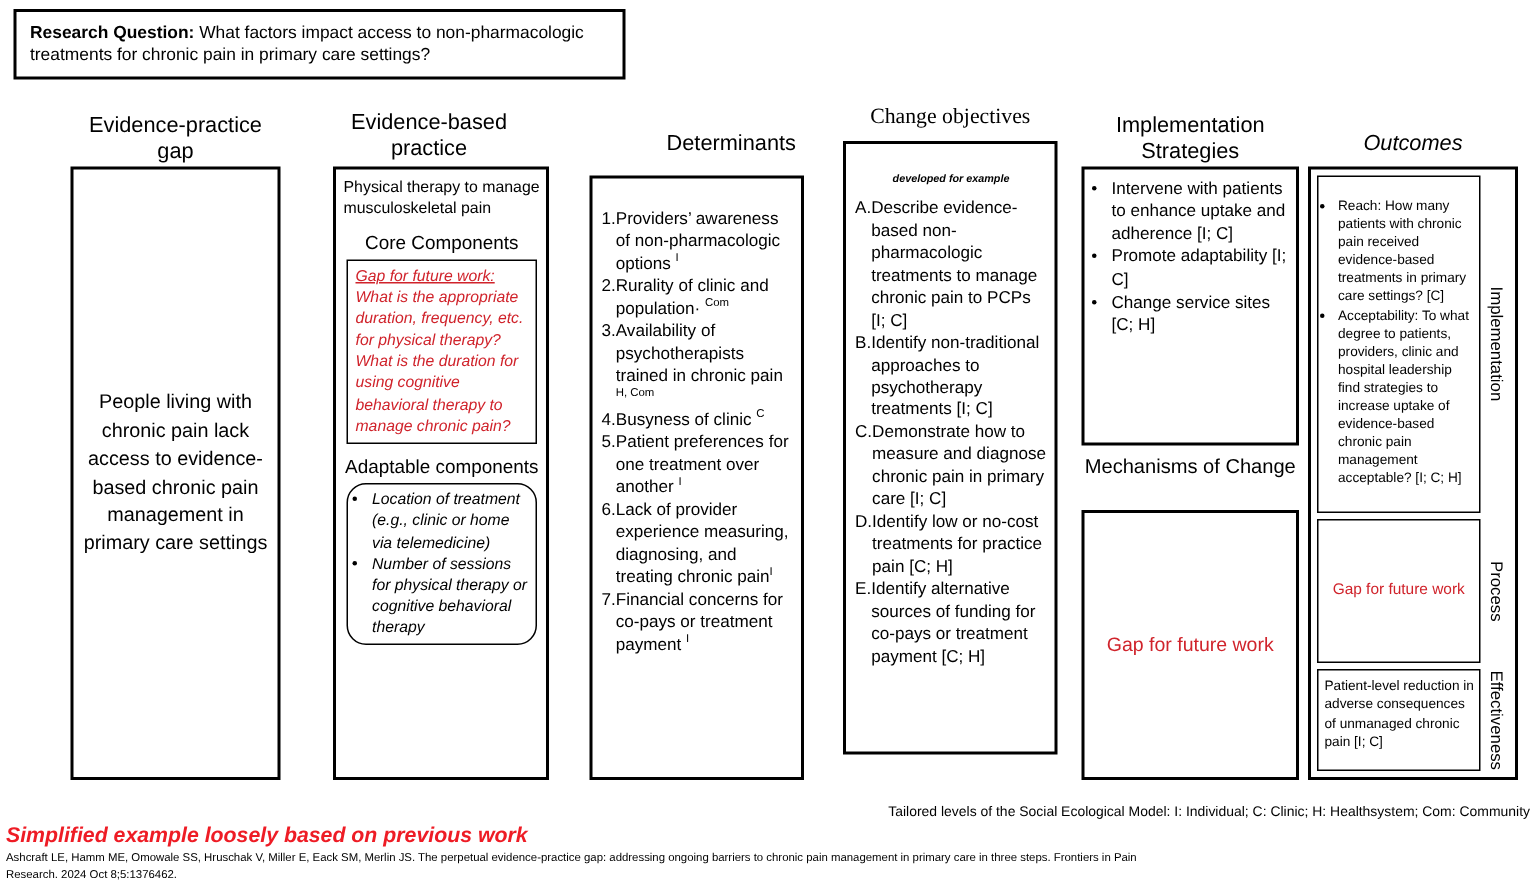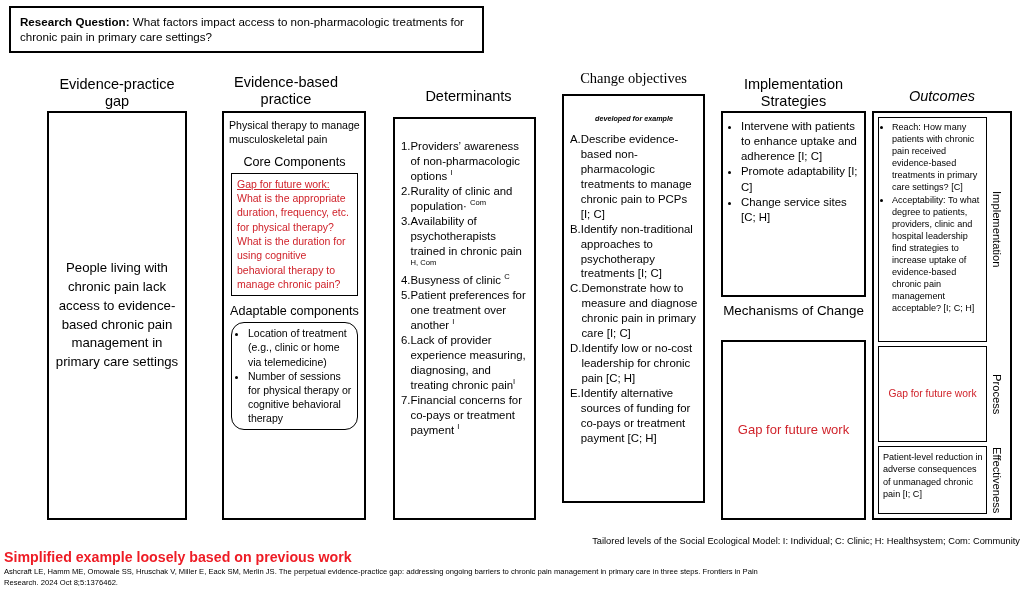"Research Question: What factors impact" #research-question { width: 475px -> 408px }
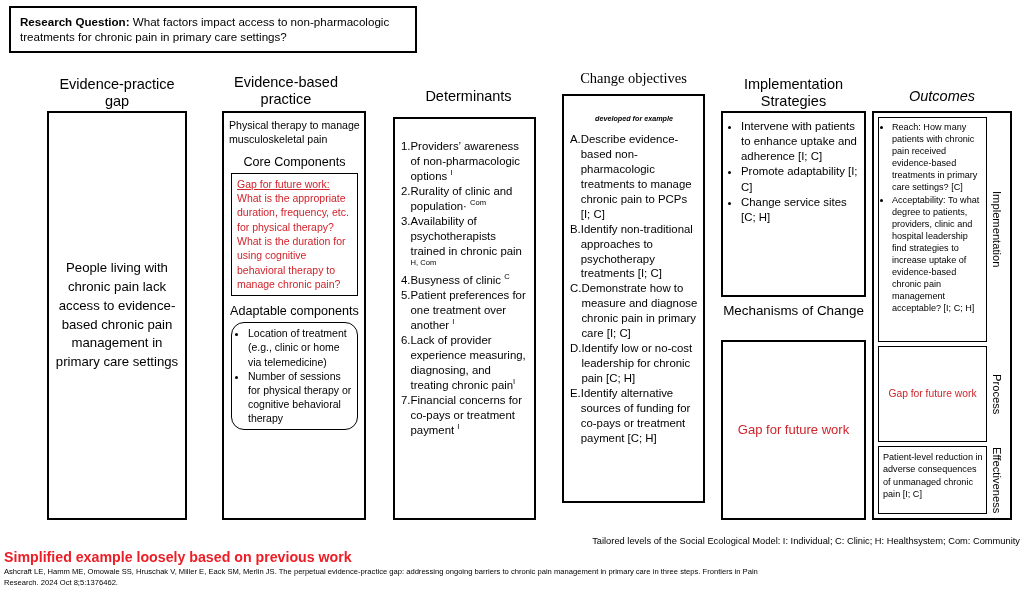"Determinants" div.abs { left: 397px -> 416px }
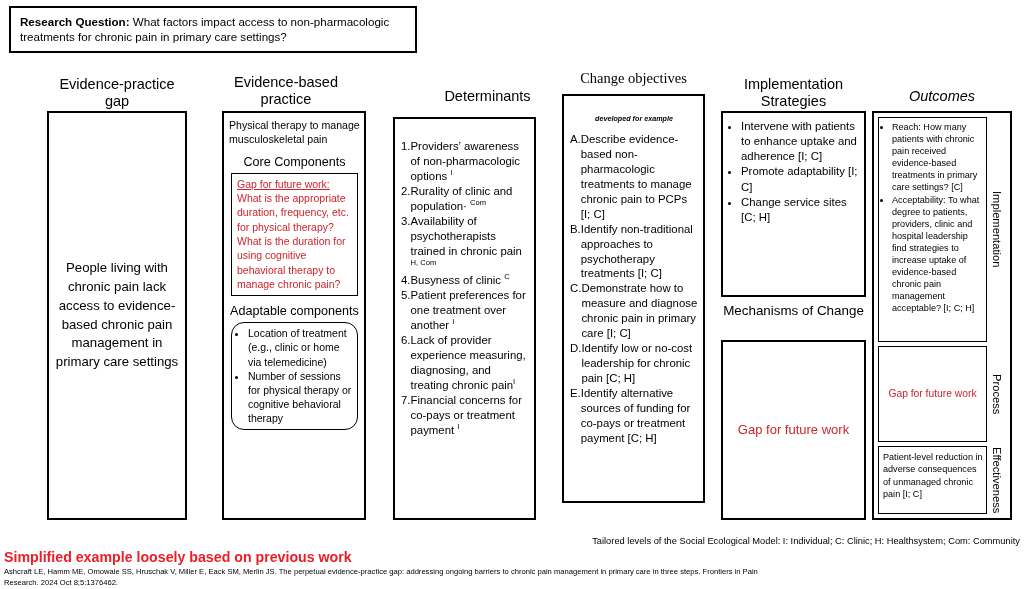"Reach: How many patients with" #out-reach { padding: 3px 3px 2px 3px -> 13px 3px 2px 3px }
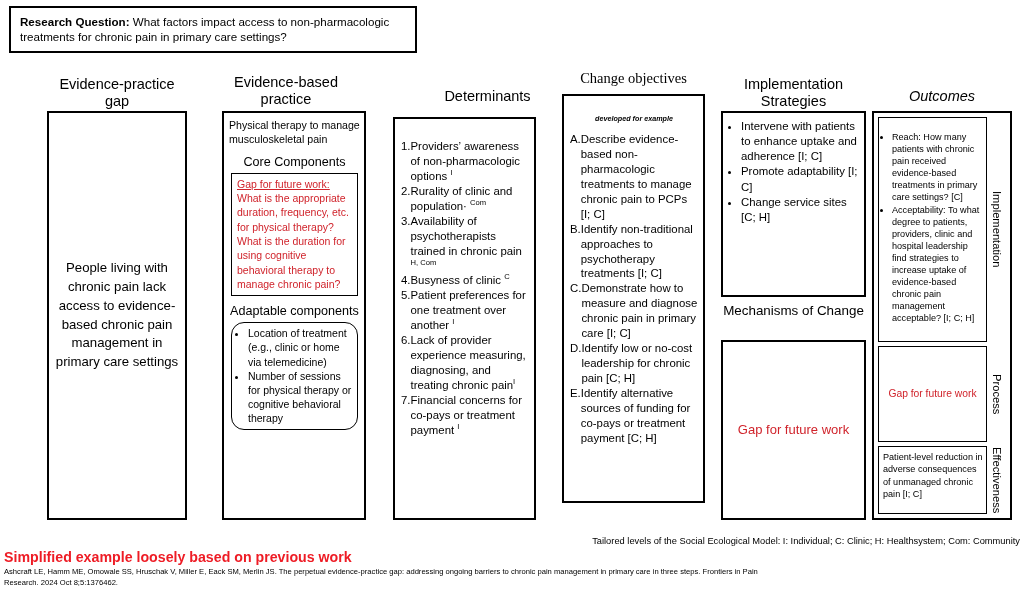"Gap for future work:" .box-inner { font-style: none -> italic }
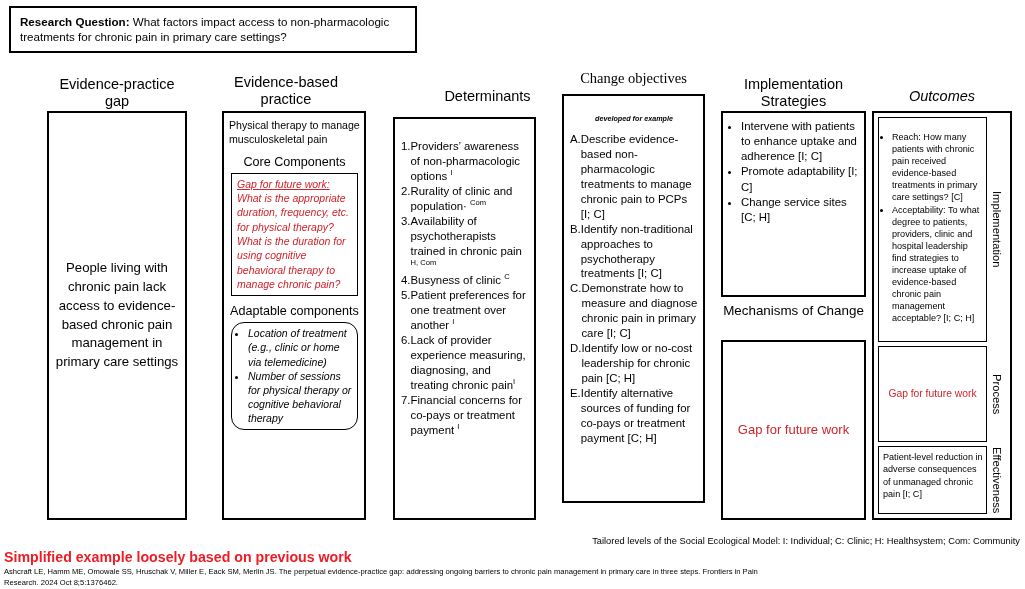"Identify low or no-cost leadership" span.t { text: leadership for chronic -> treatments for practice }
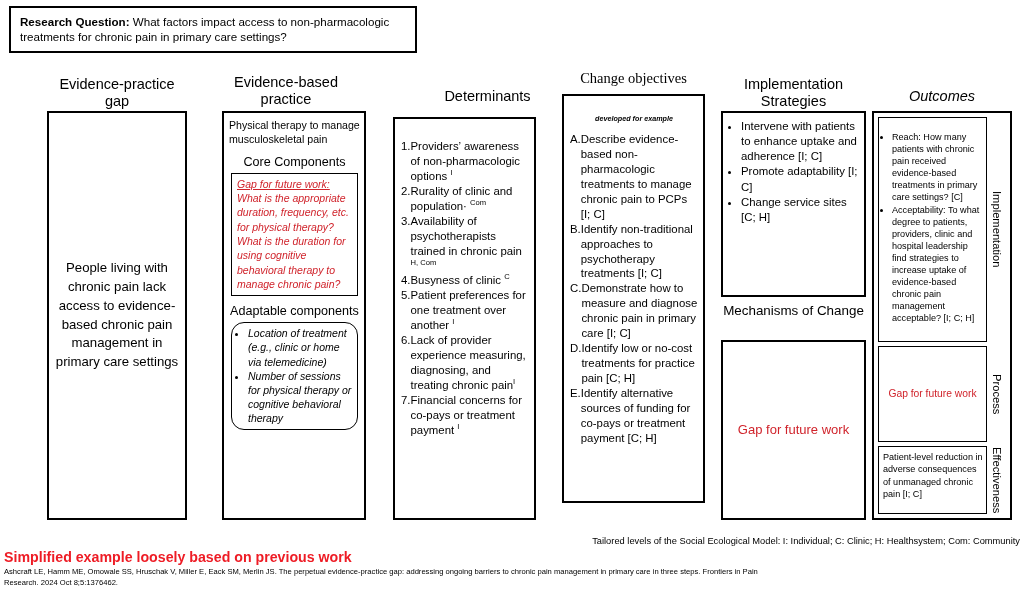"Simplified example loosely based on" #simplified { font-style: none -> italic }
